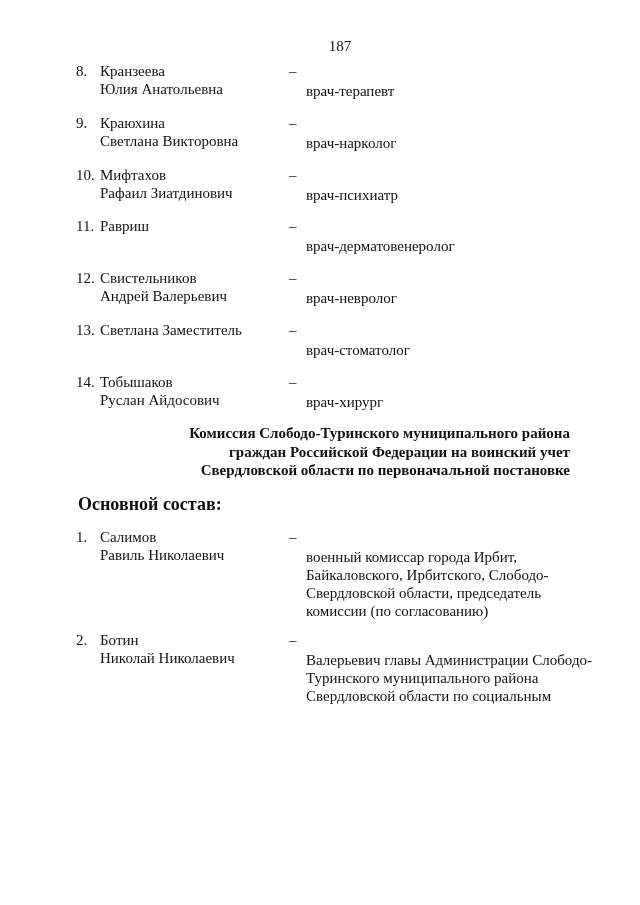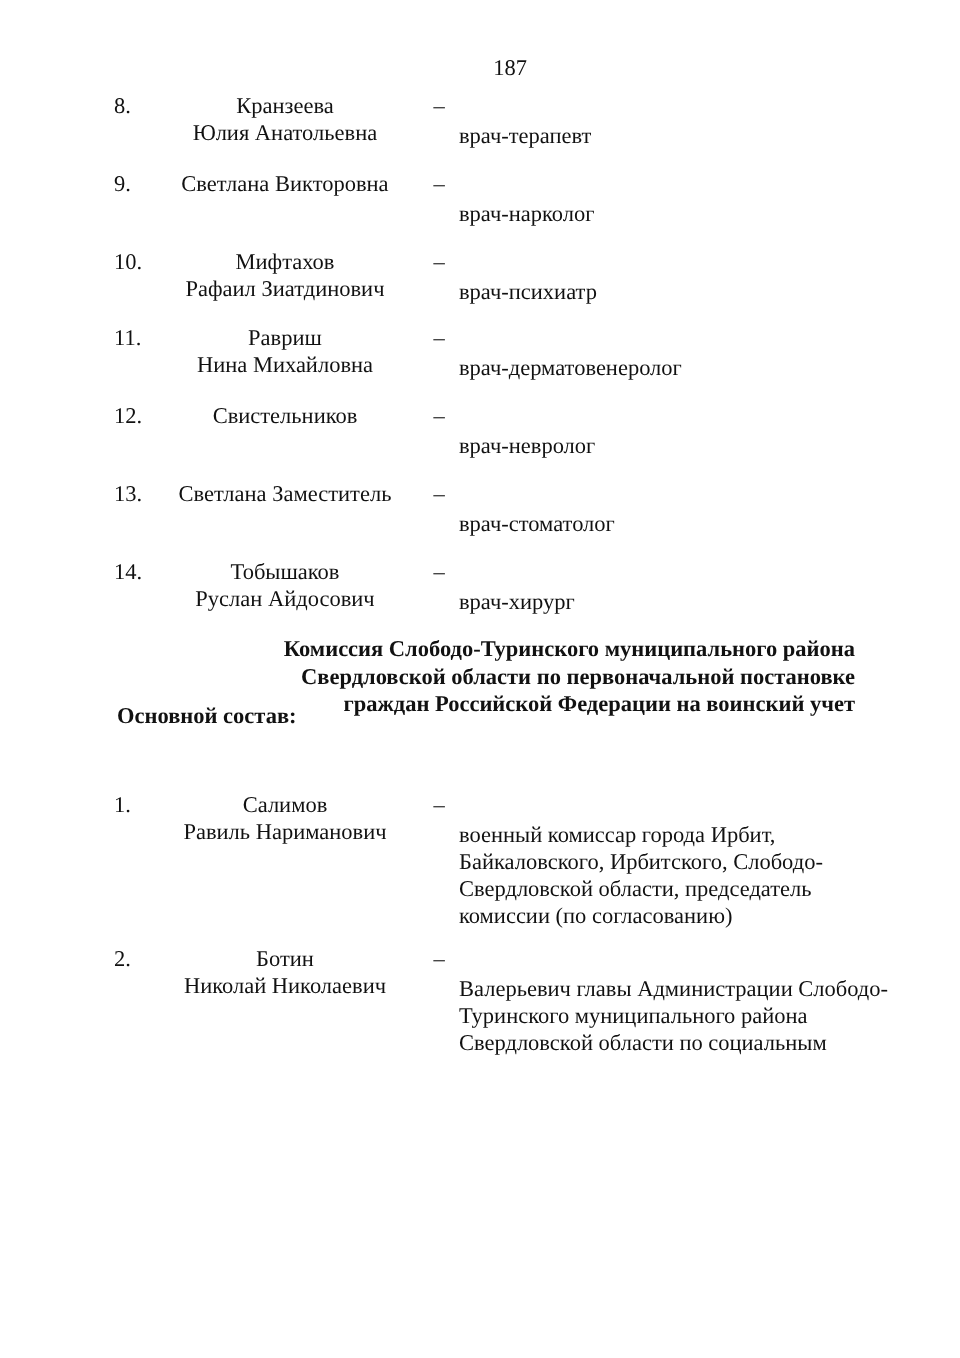"Кранзеева" .name { text-align: center -> none }
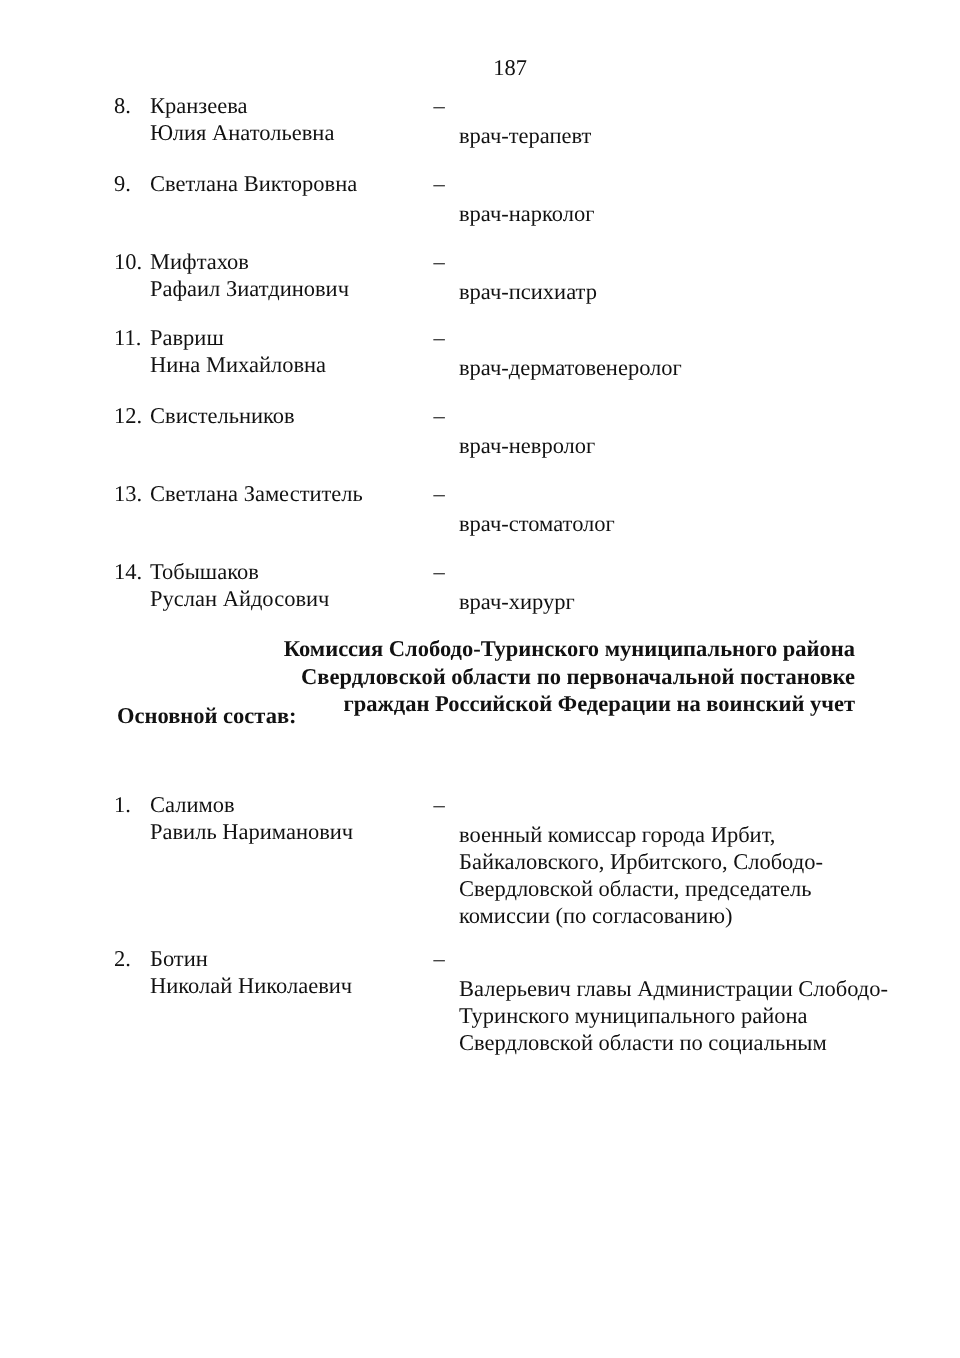"Краюхина" span.line { html: none -> <span>Краюхина</span> }
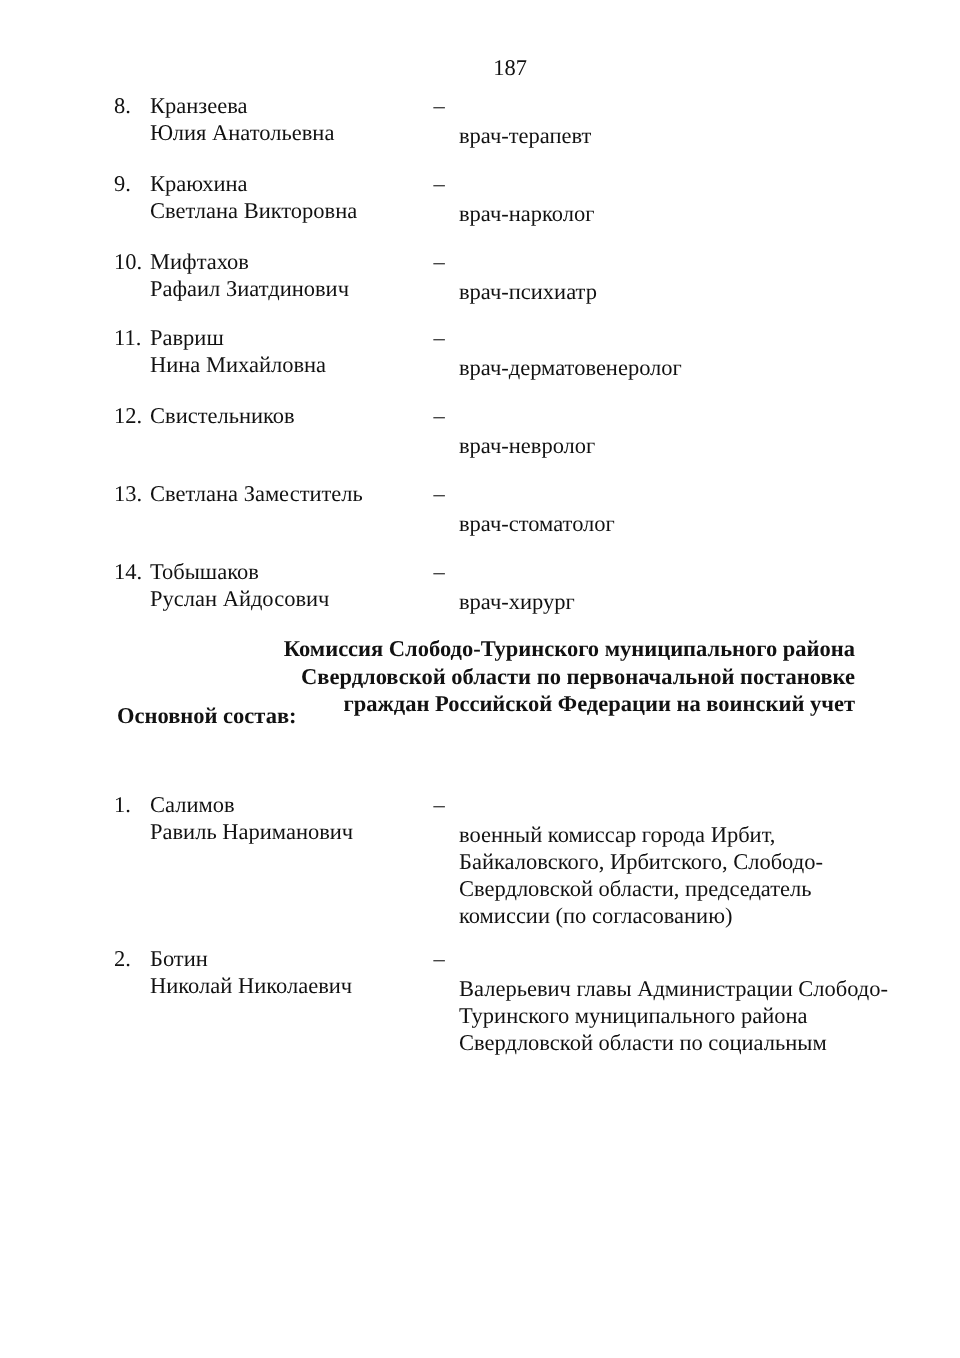"Нина Михайловна" span.line { html: <span>Нина Михайловна</span> -> none }
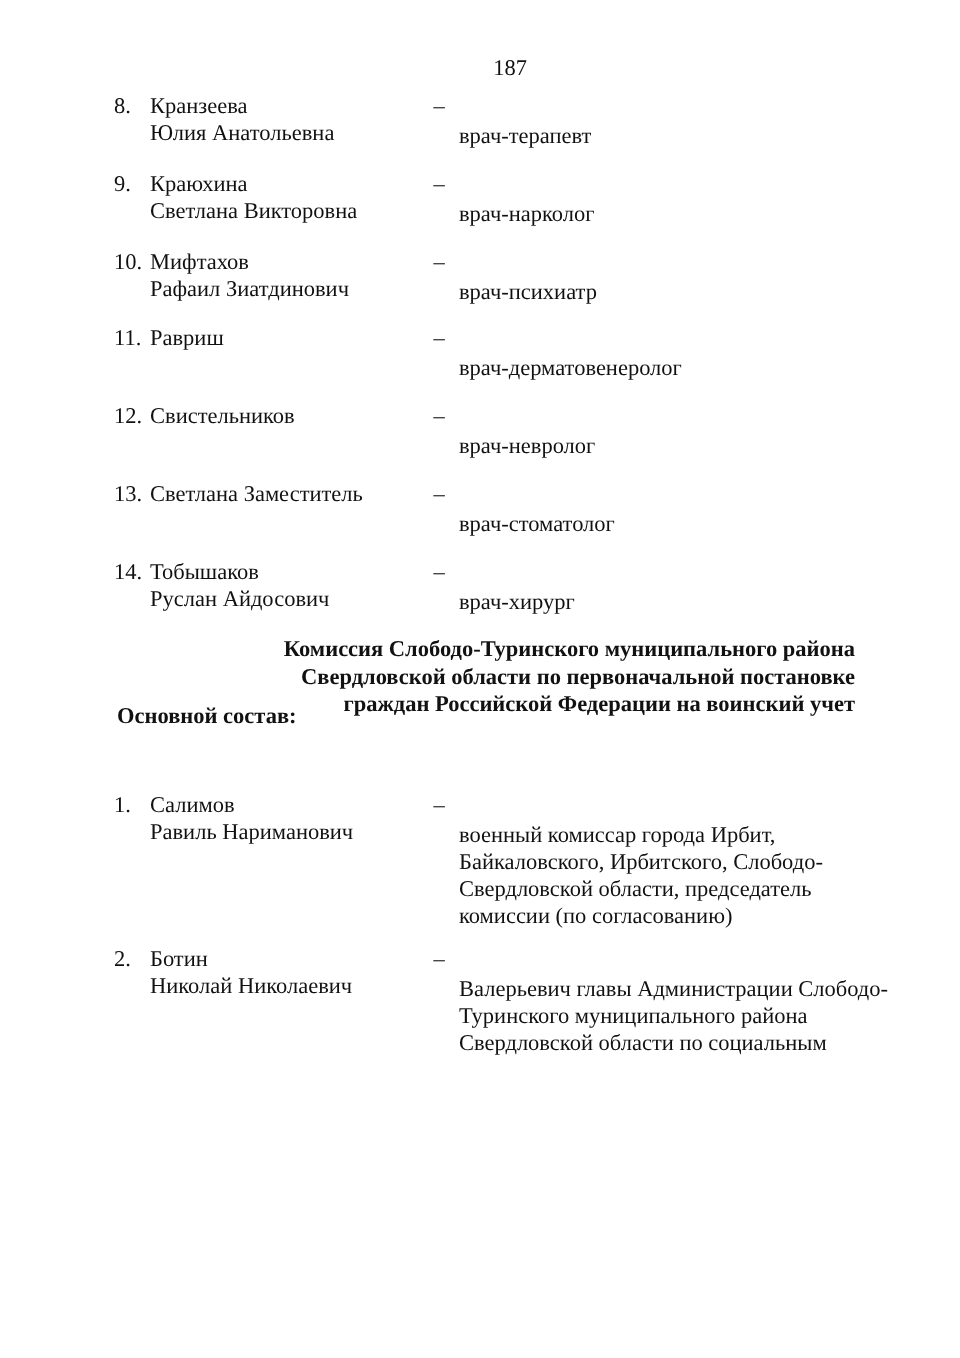"Андрей Валерьевич" span.line { html: none -> <span>Андрей Валерьевич</span> }
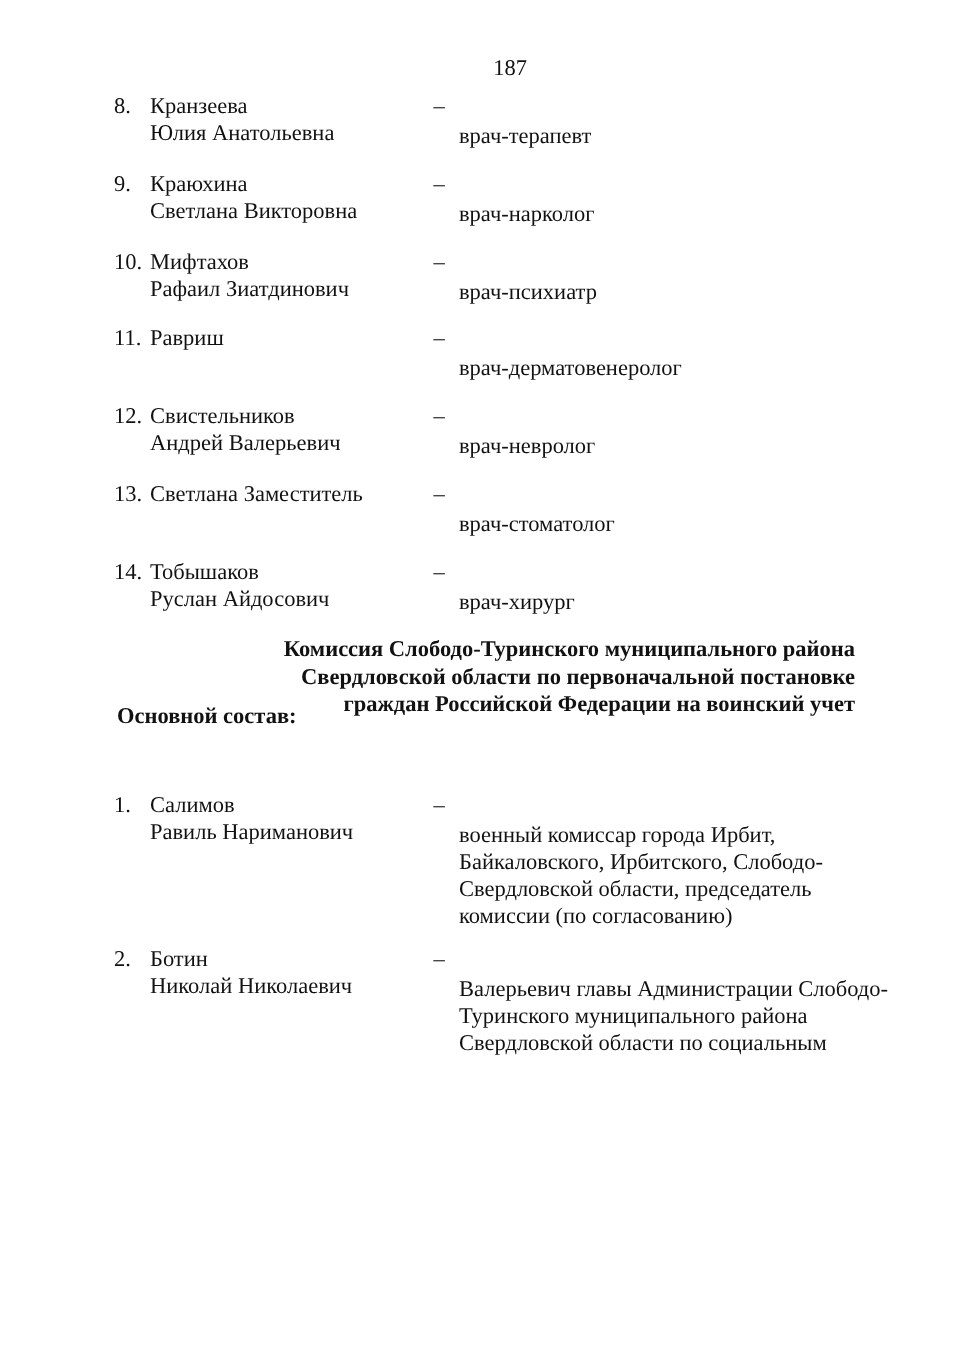"Свердловской области по первоначальной" span.line { order: before "граждан Российской Федерации на воинский" -> after "граждан Российской Федерации на воинский" }
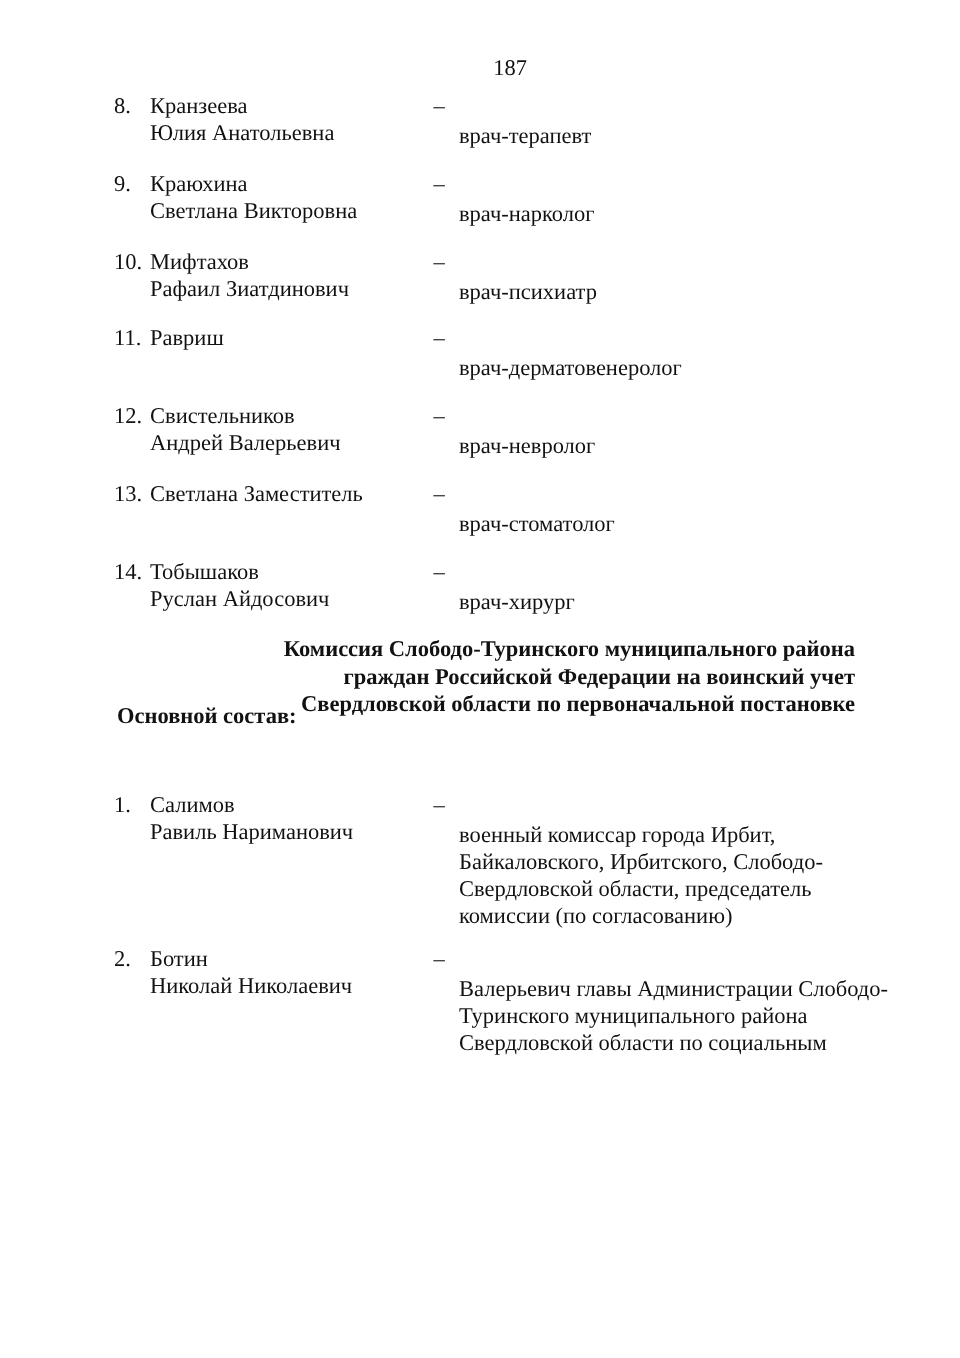"Основной состав:" .subhead { font-size: 15px -> 18px; top: 470px -> 494px }
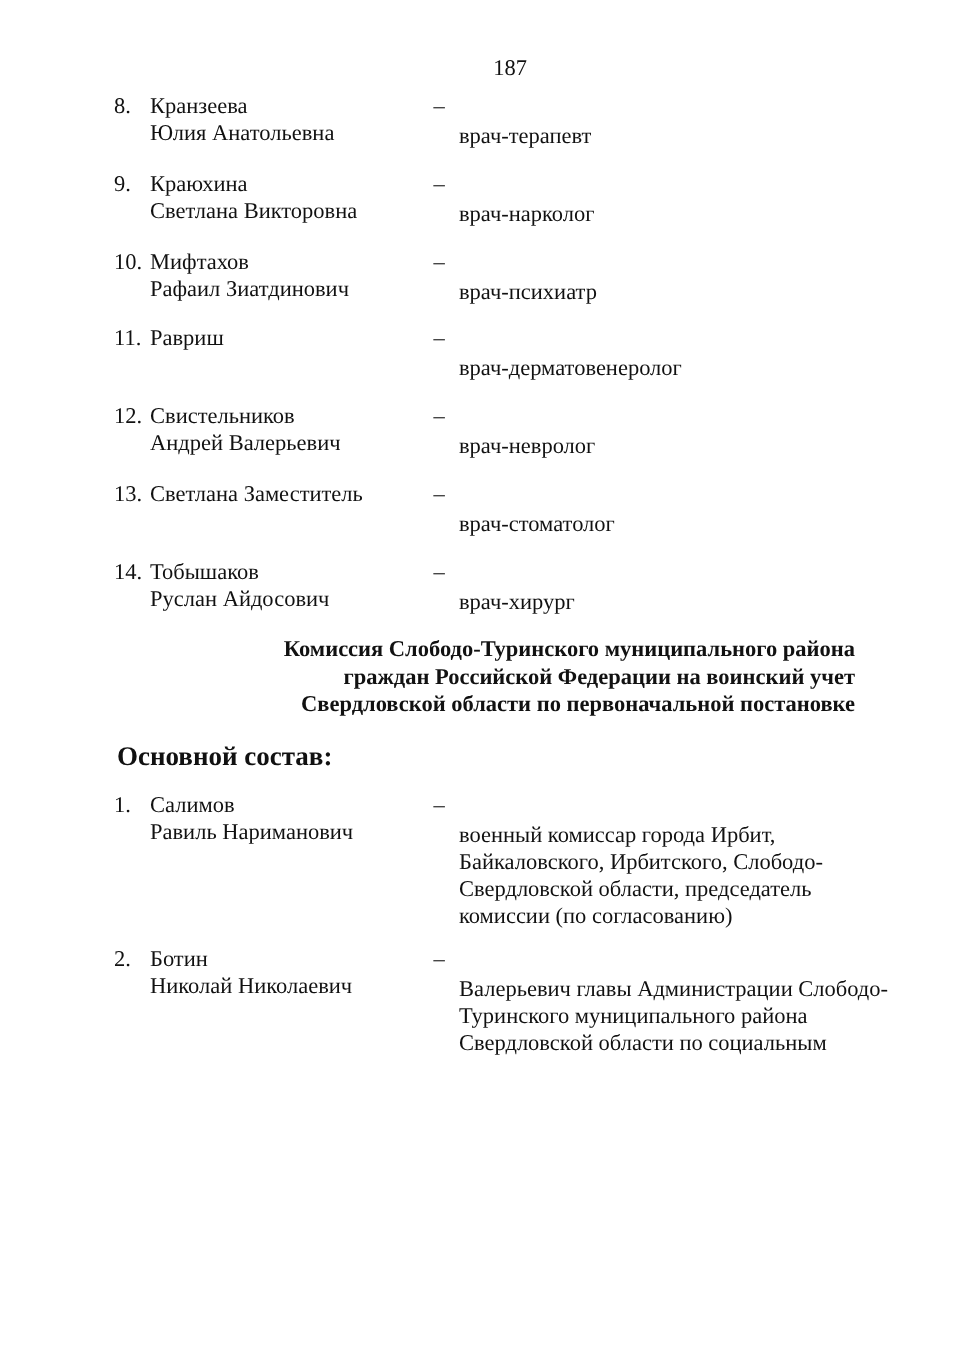"Равиль Нариманович" span.line { text: Нариманович -> Николаевич }
